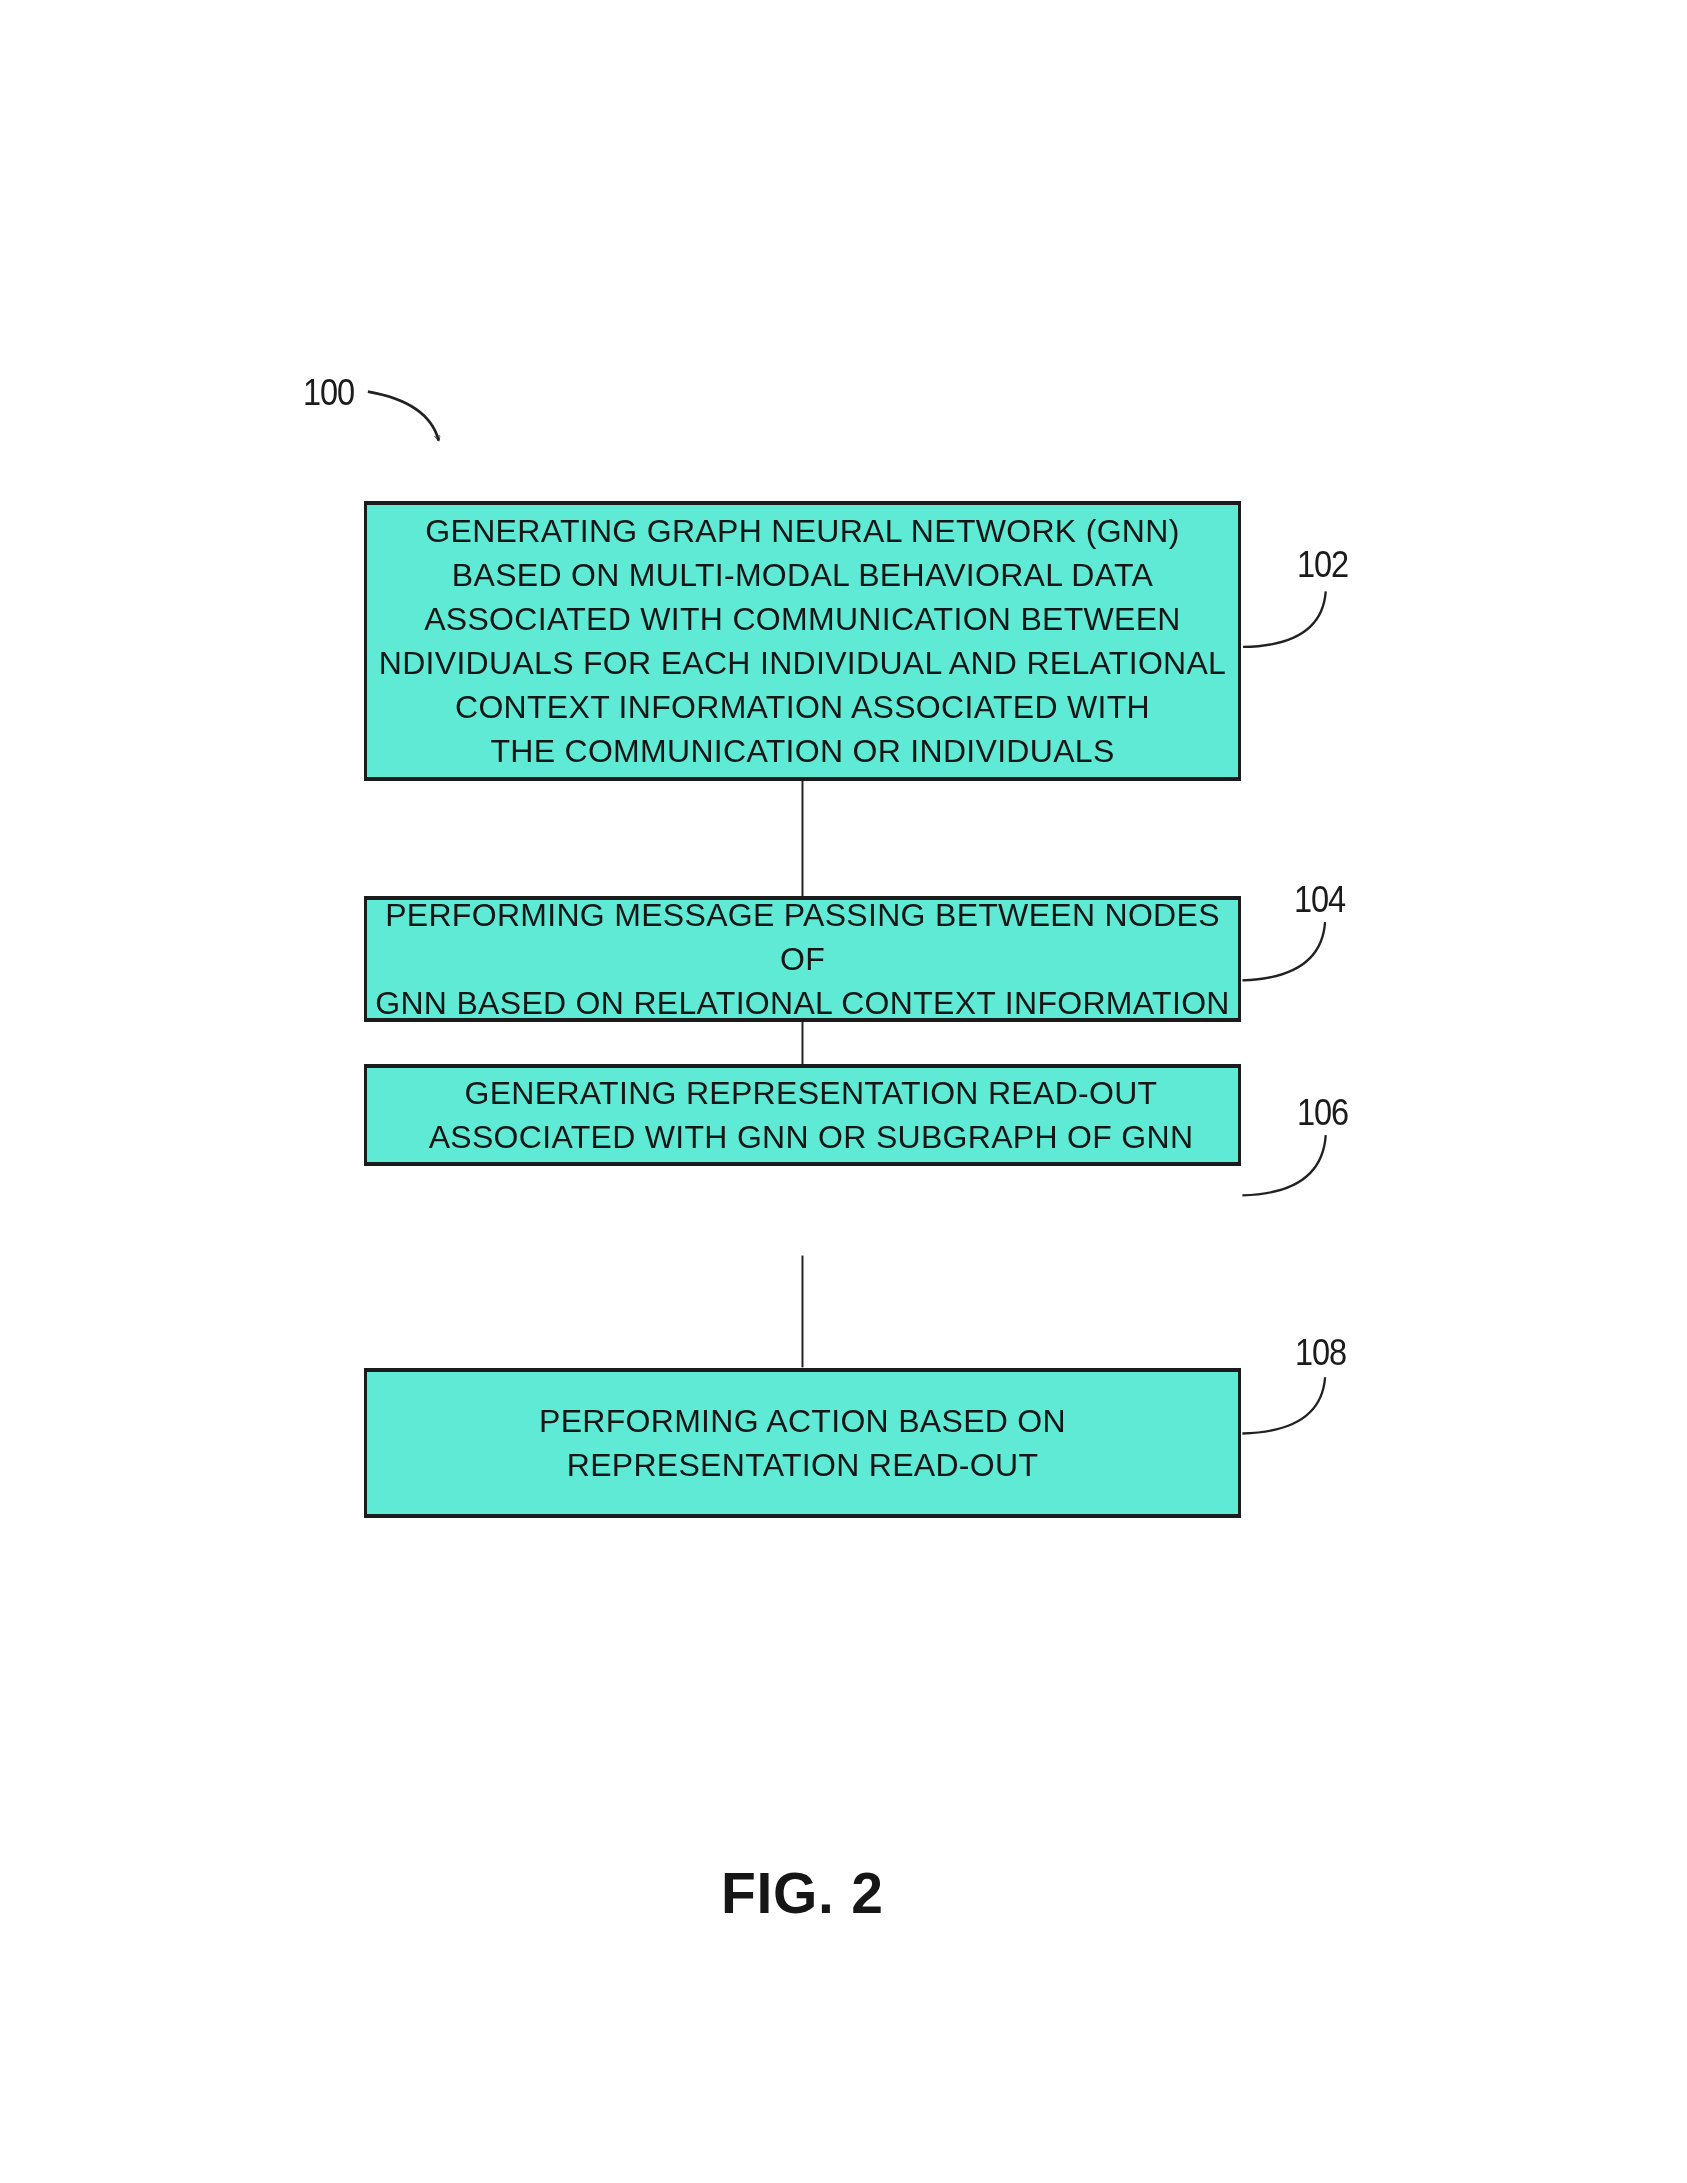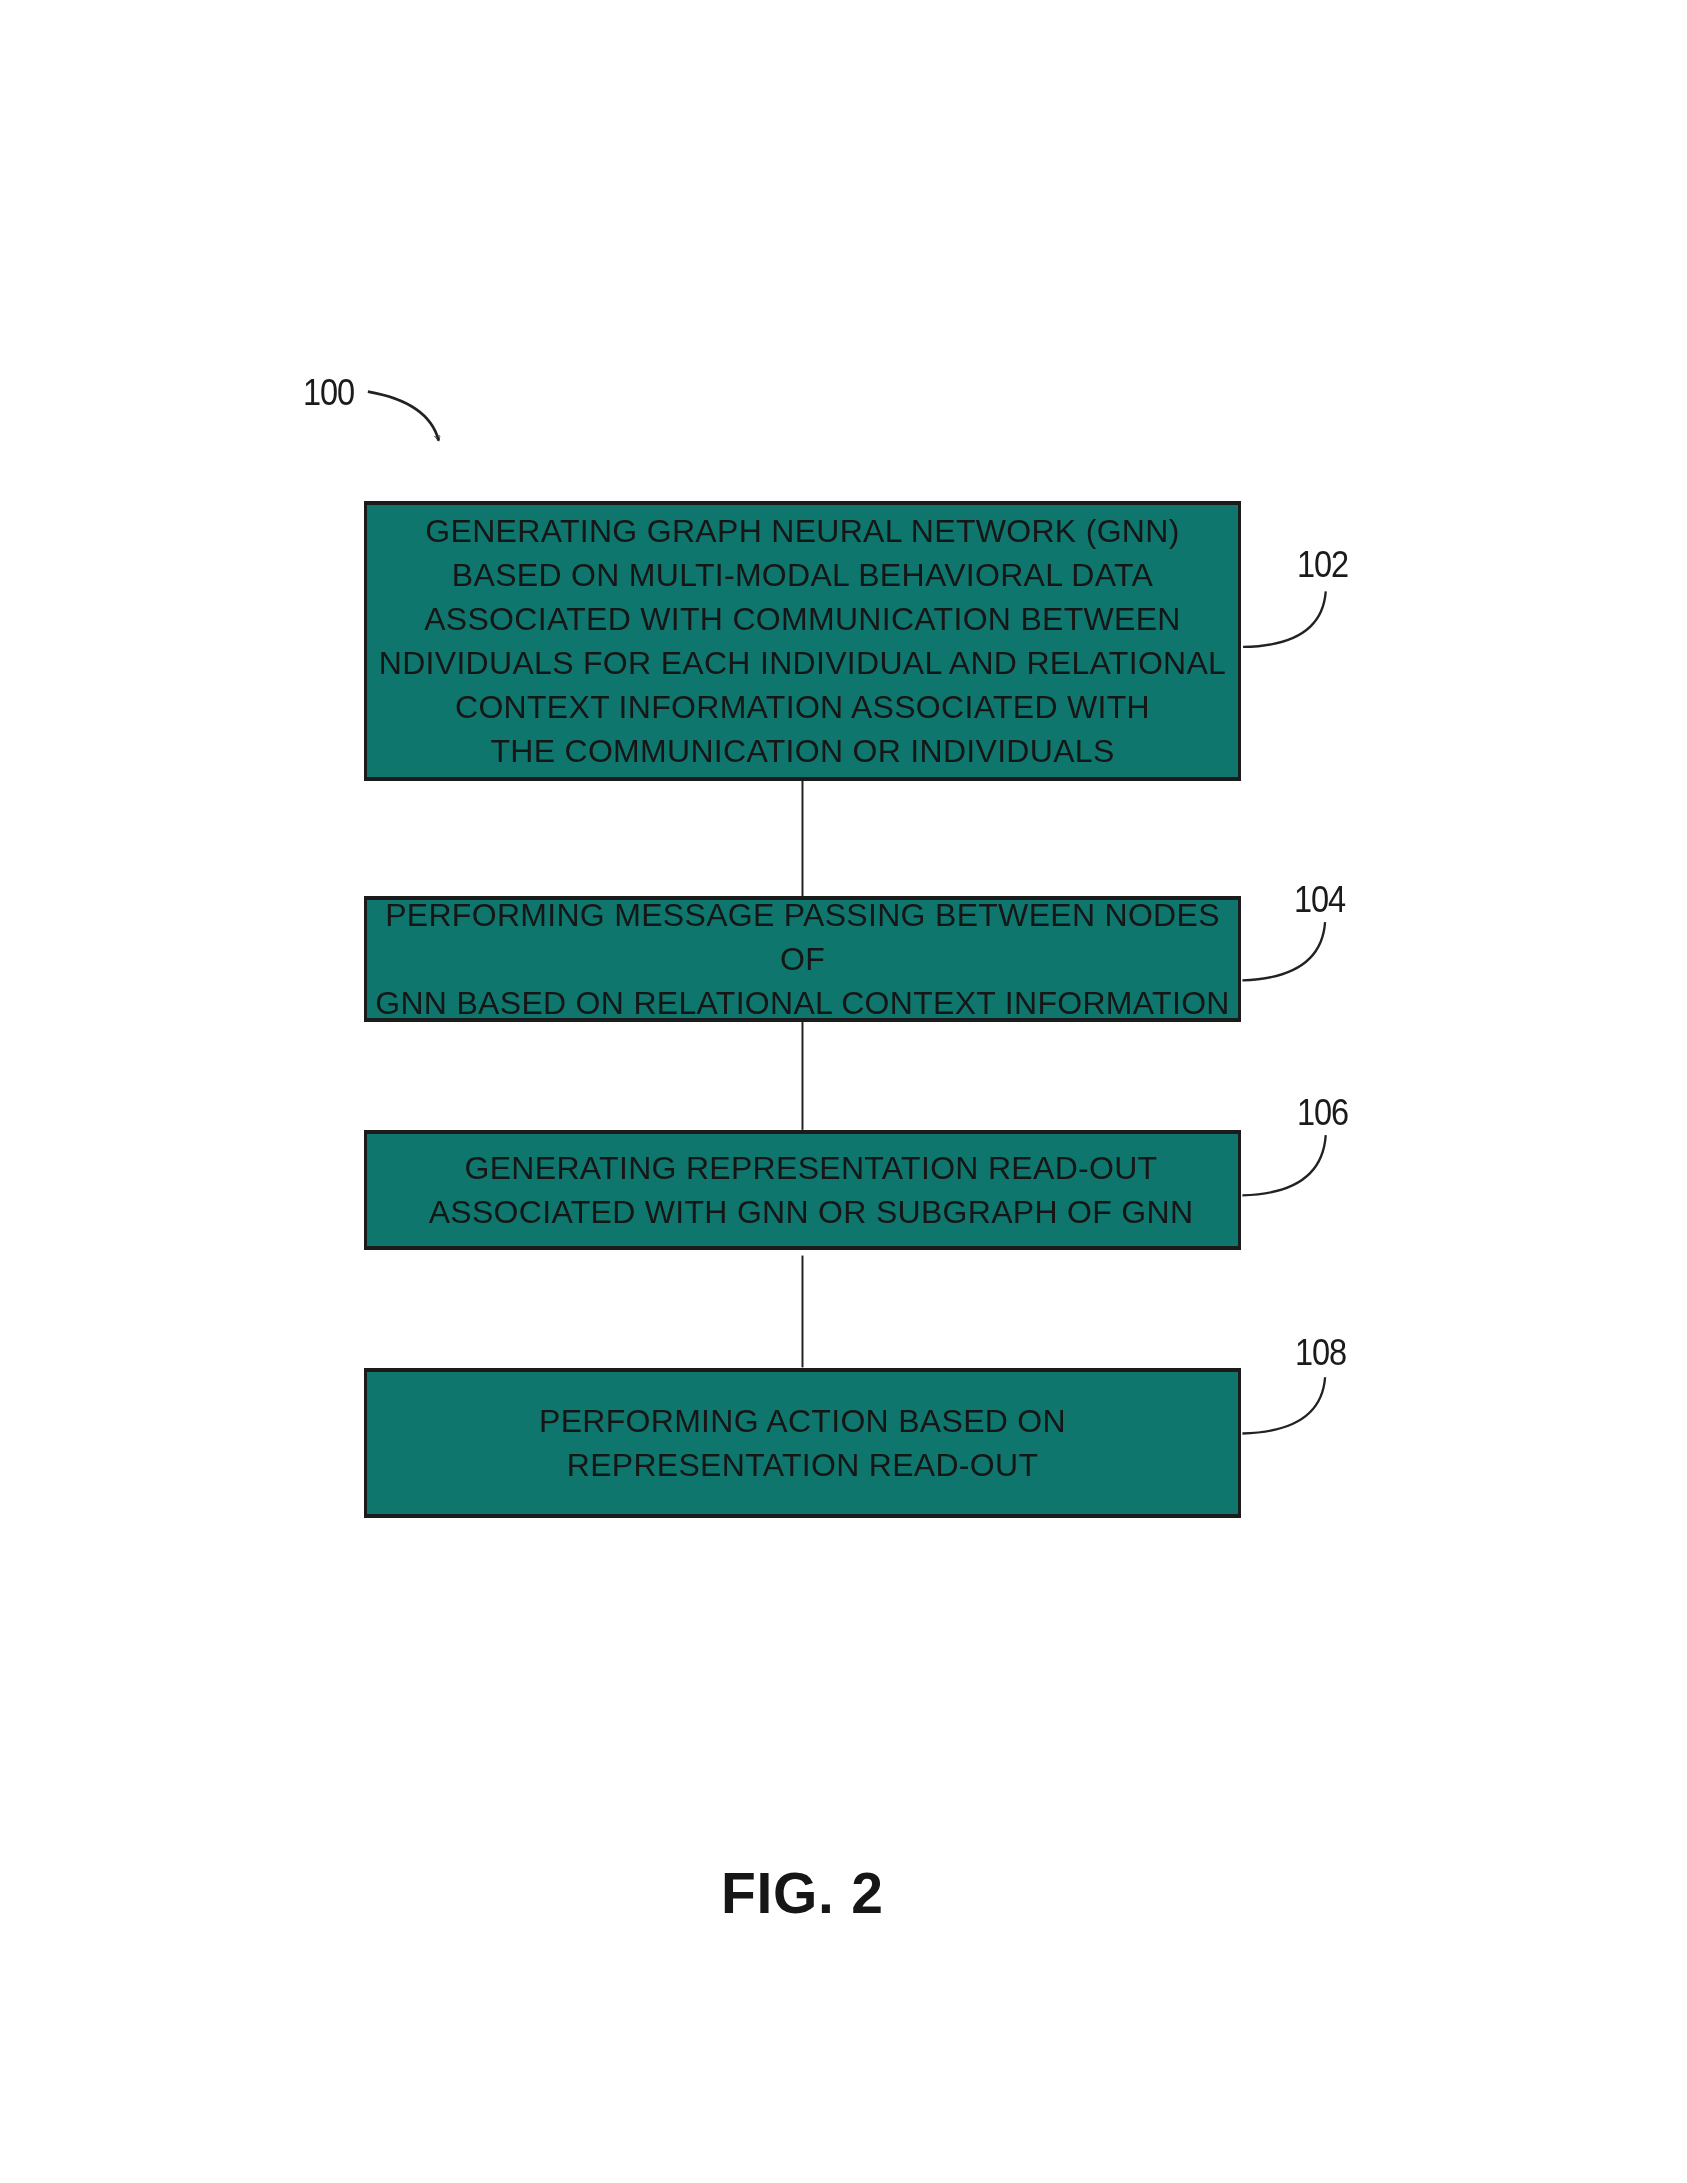"GENERATING GRAPH NEURAL NETWORK (GNN)" .fbox { background: #0f766e -> #5eead4 }
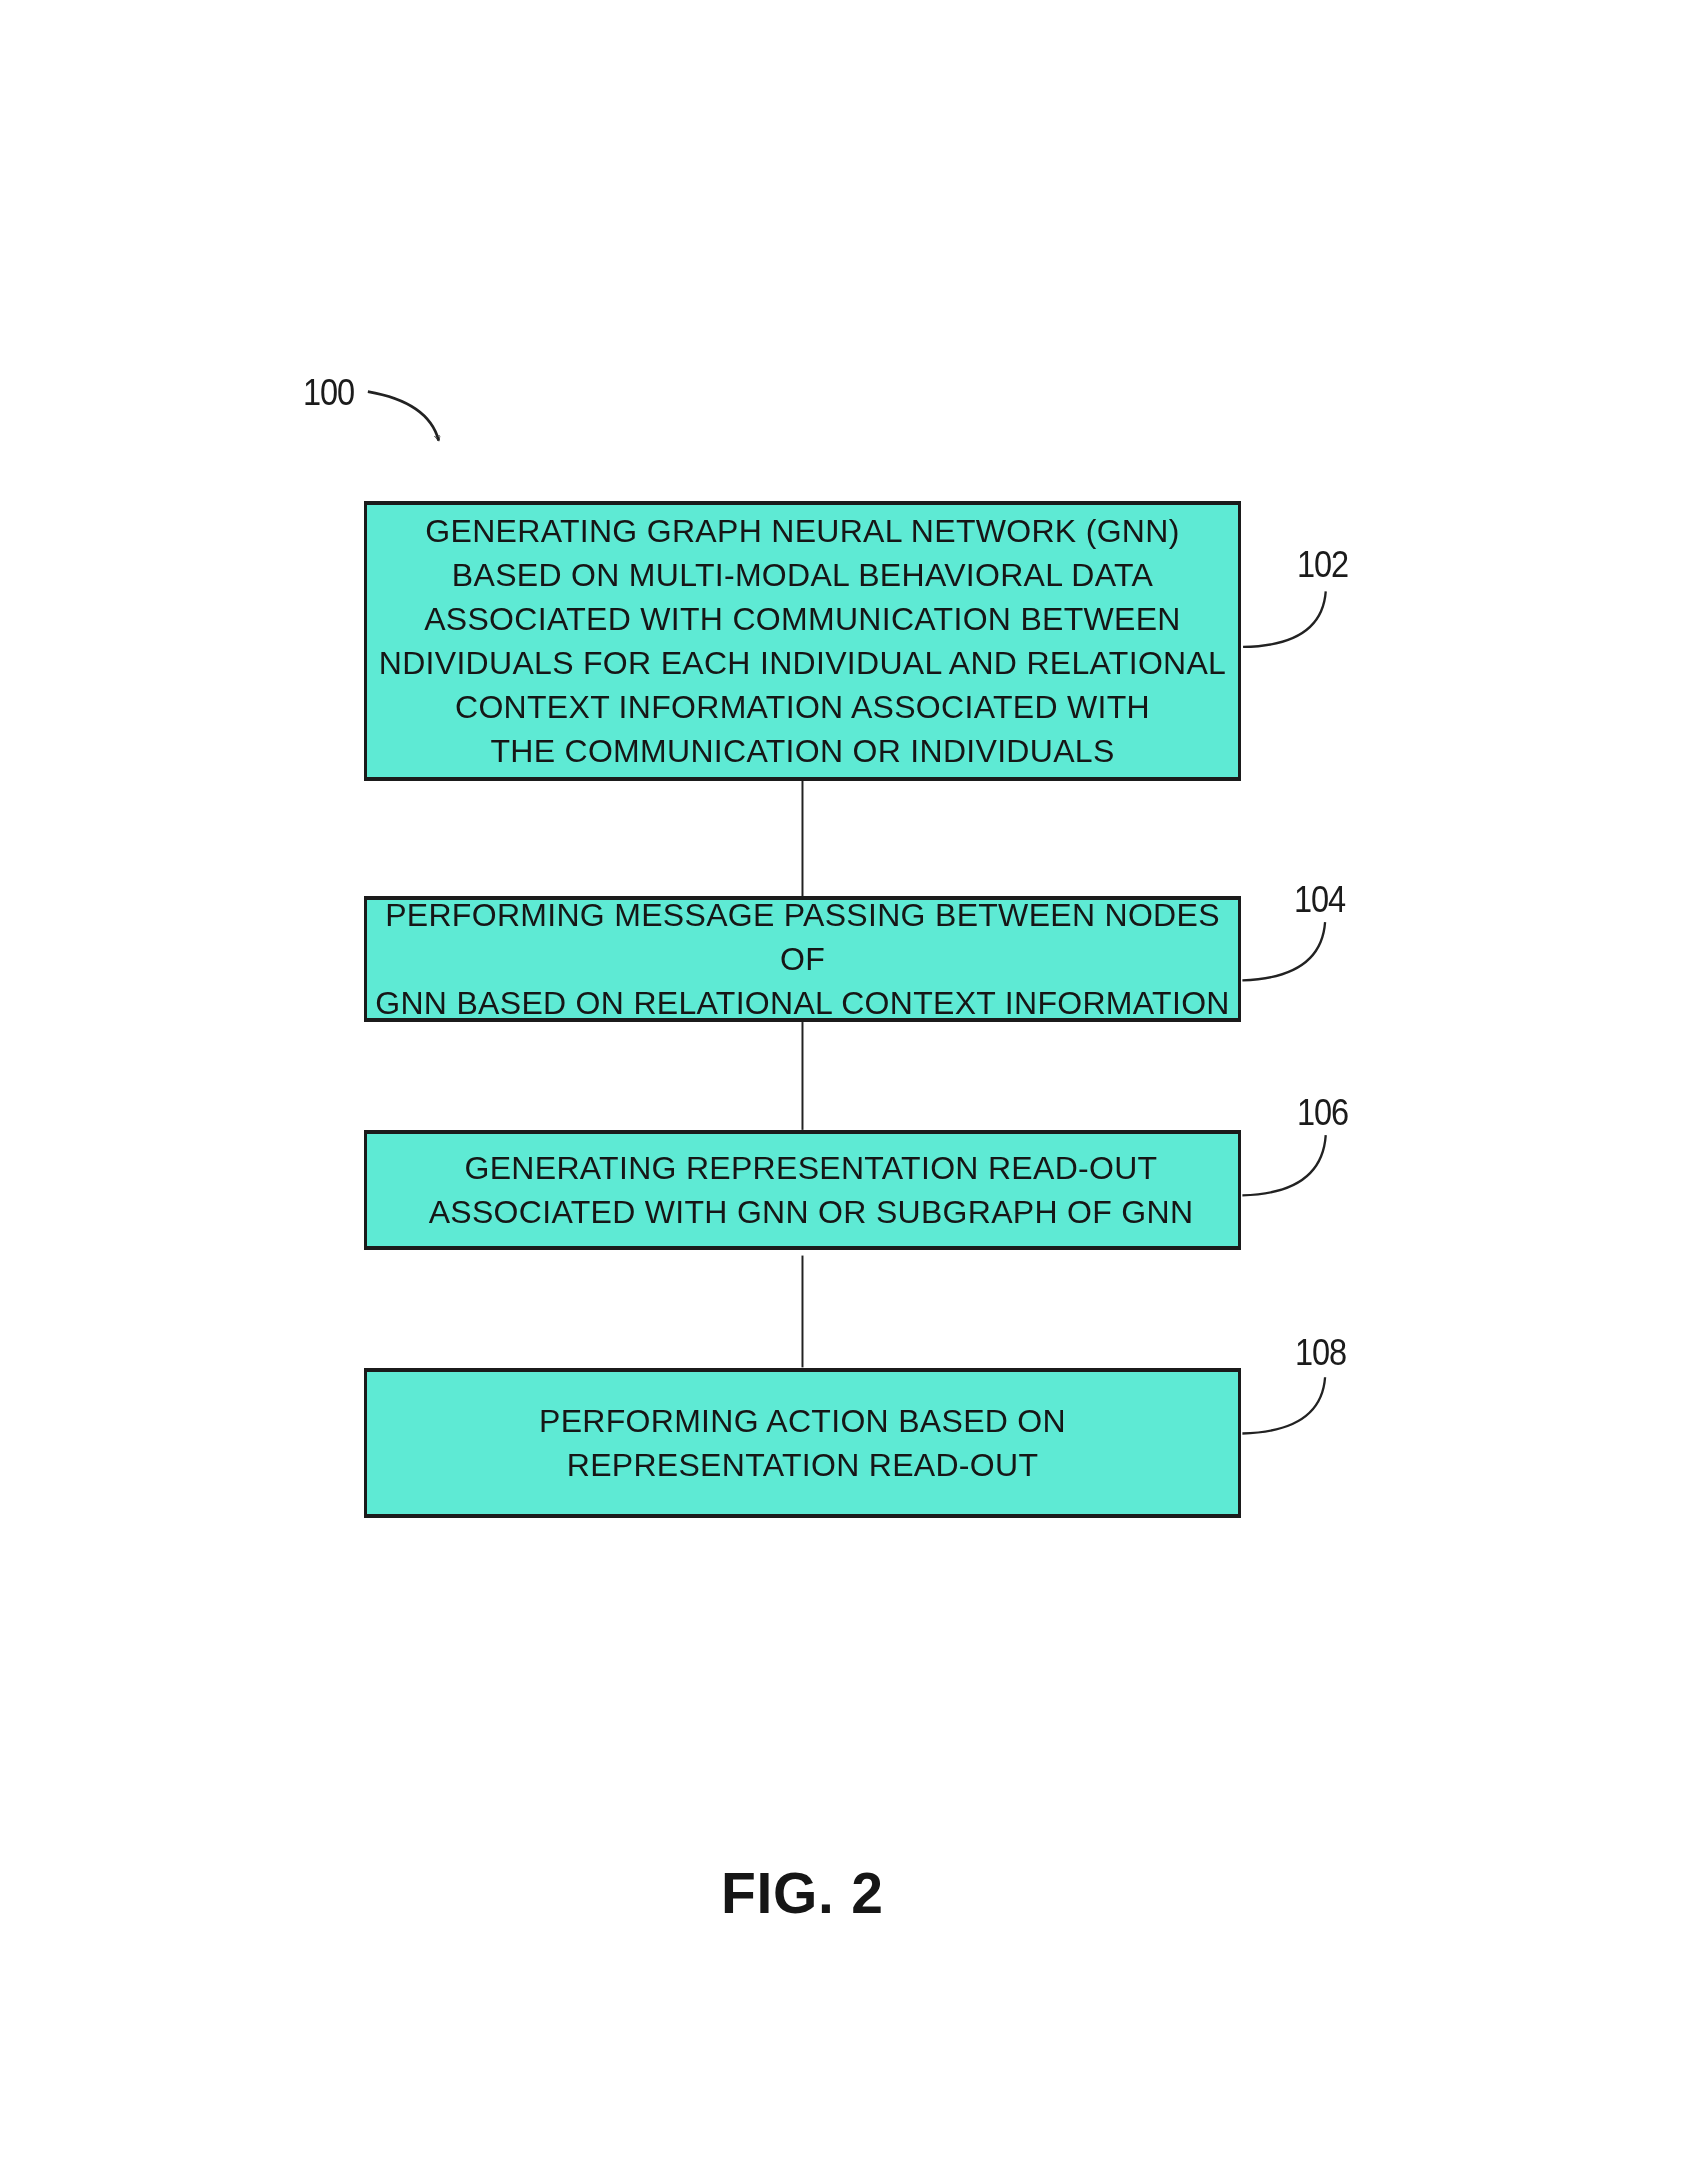"GENERATING REPRESENTATION READ-OUT" .fbox.b3 { height: 120px -> 102px; top: 1130px -> 1064px }
